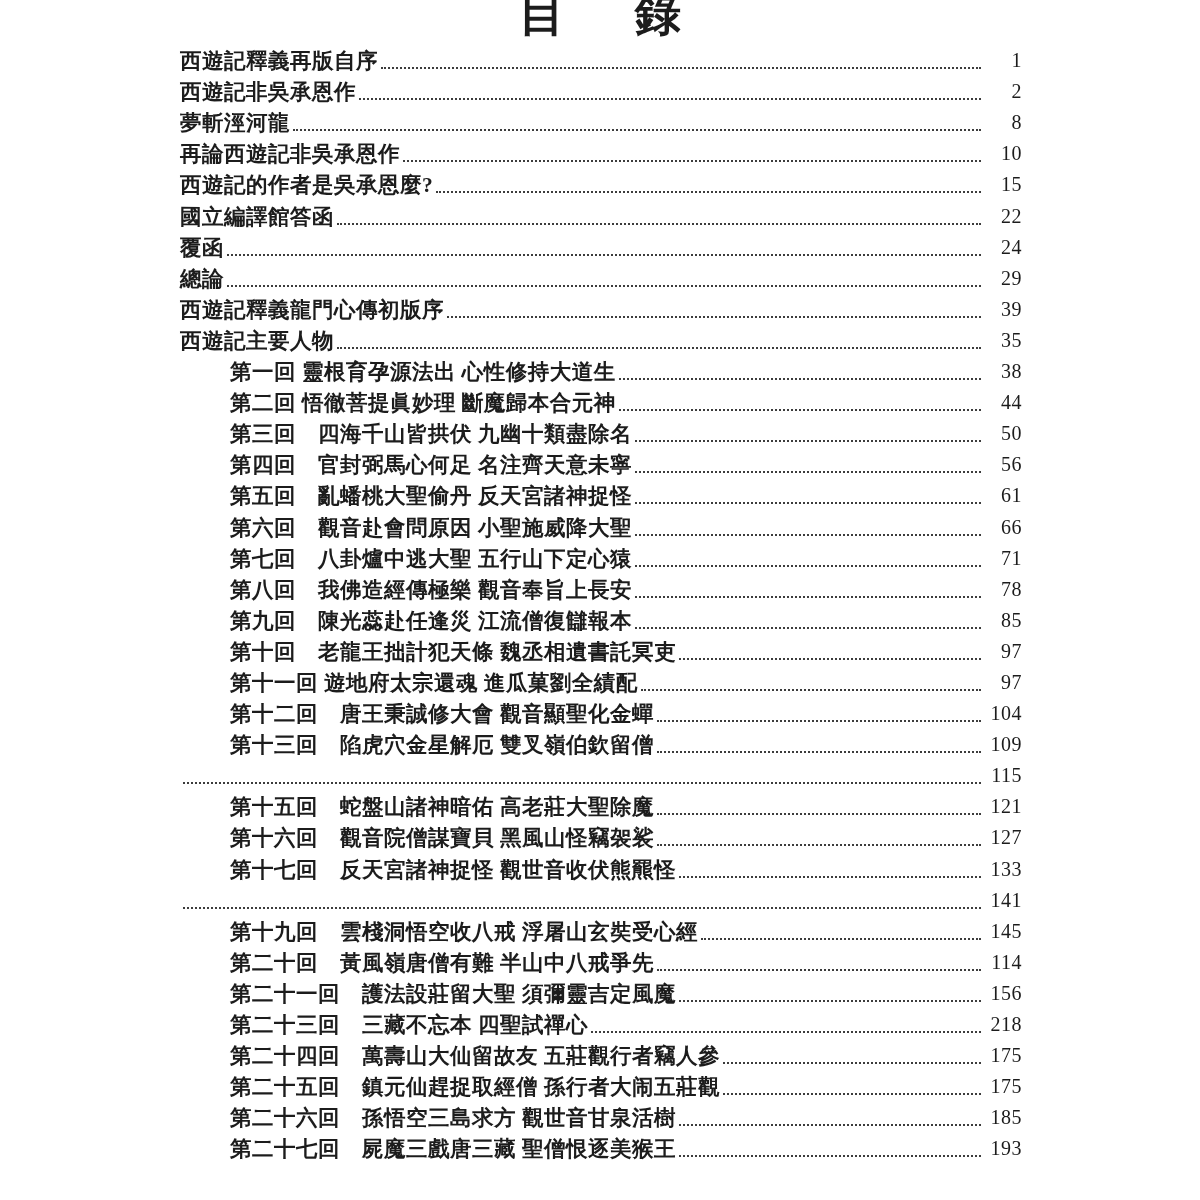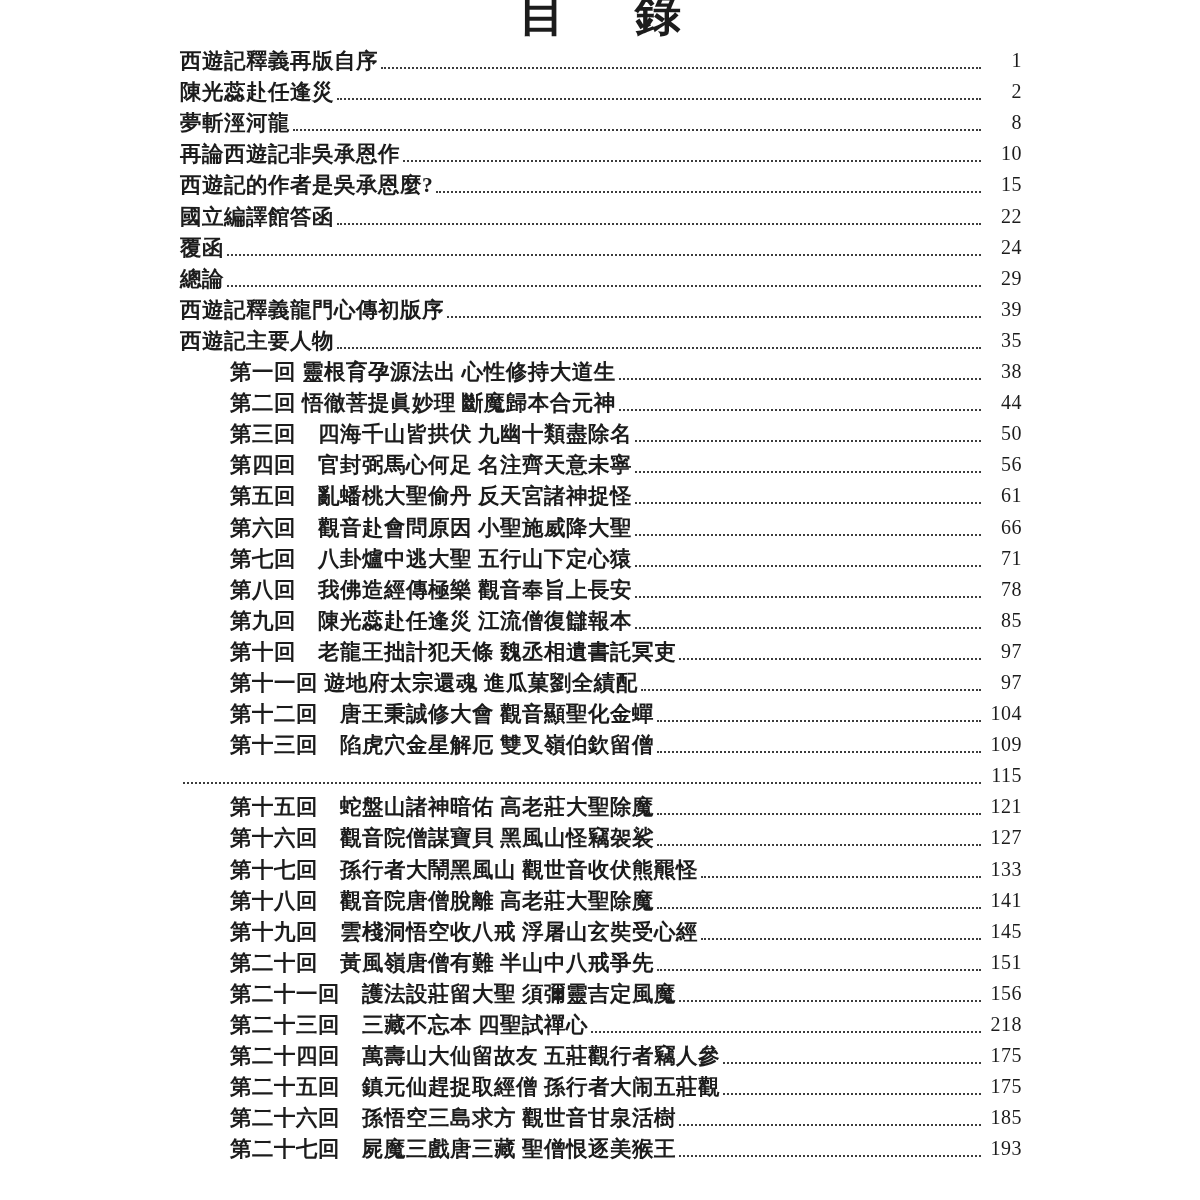"陳光蕊赴任逢災" span.label { text: 陳光蕊赴任逢災 -> 西遊記非吳承恩作 }
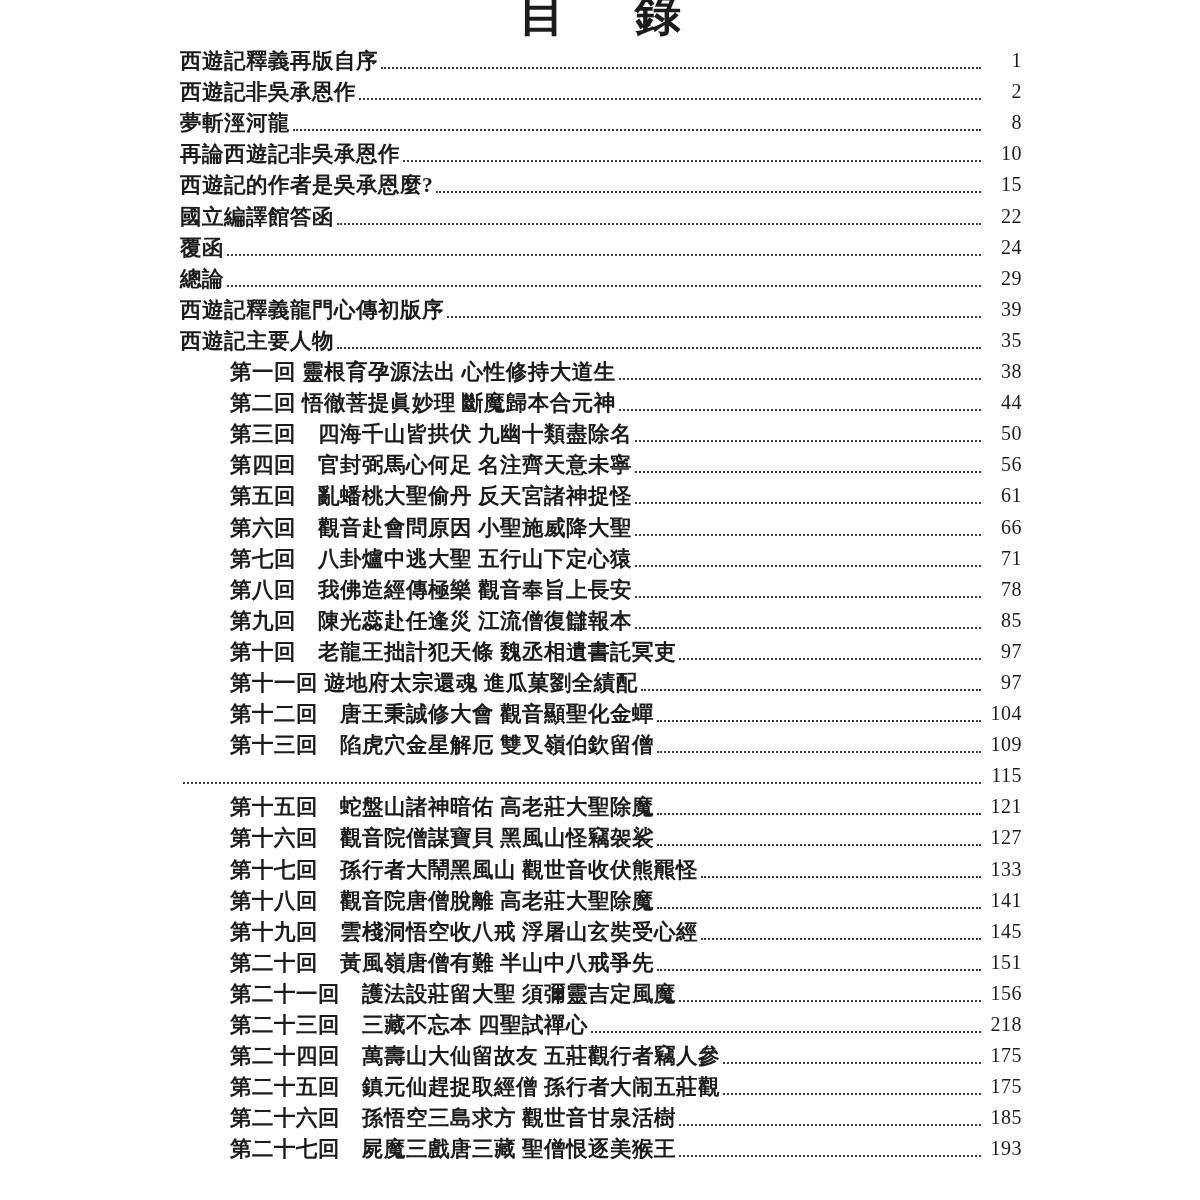"第十七回 孫行者大鬧黑風山 觀世音收伏熊羆怪" span.label { text: 孫行者大鬧黑風山 -> 反天宮諸神捉怪 }
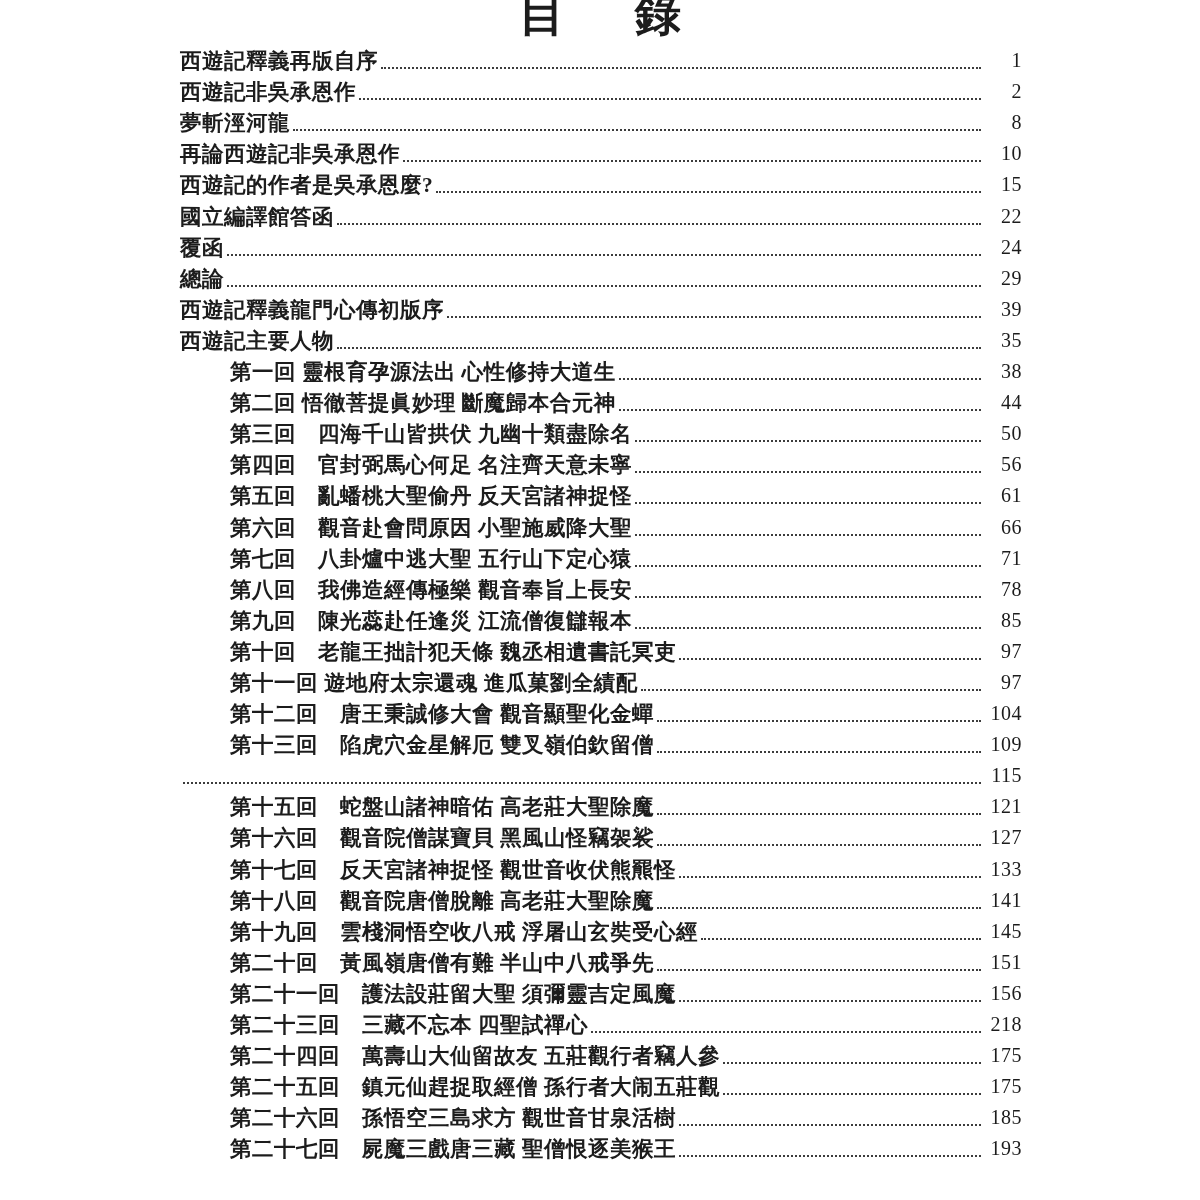"第十八回 觀音院唐僧脫離 高老莊大聖除魔" span.label { html: <span>第十八回 觀音院唐僧脫離 高老莊大聖除魔</span> -> none }
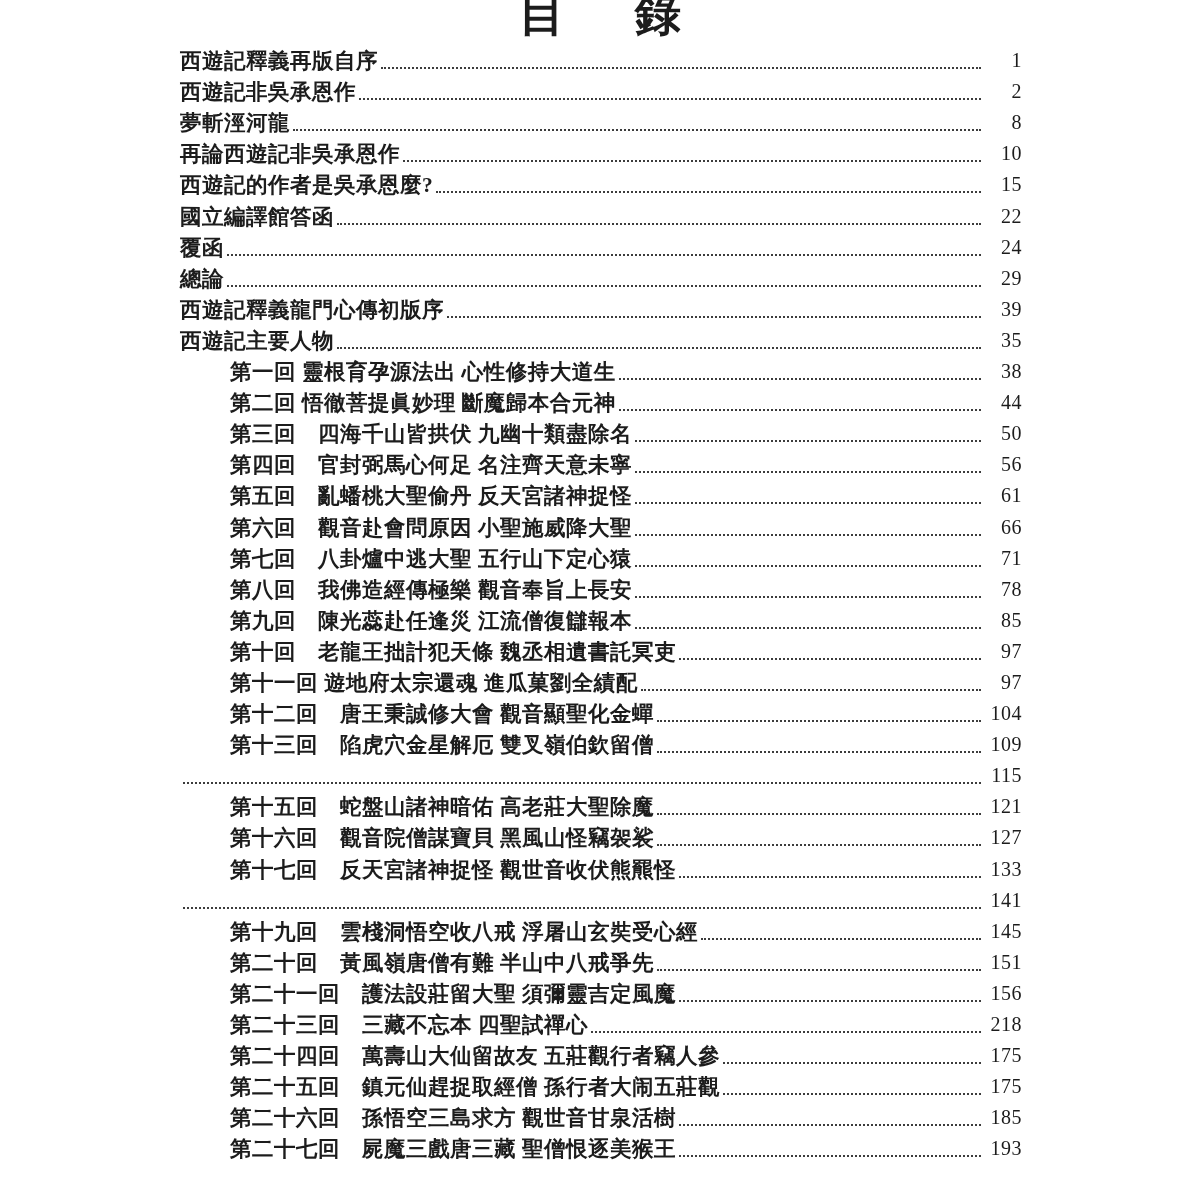"151" span.num { text: 151 -> 114 }
